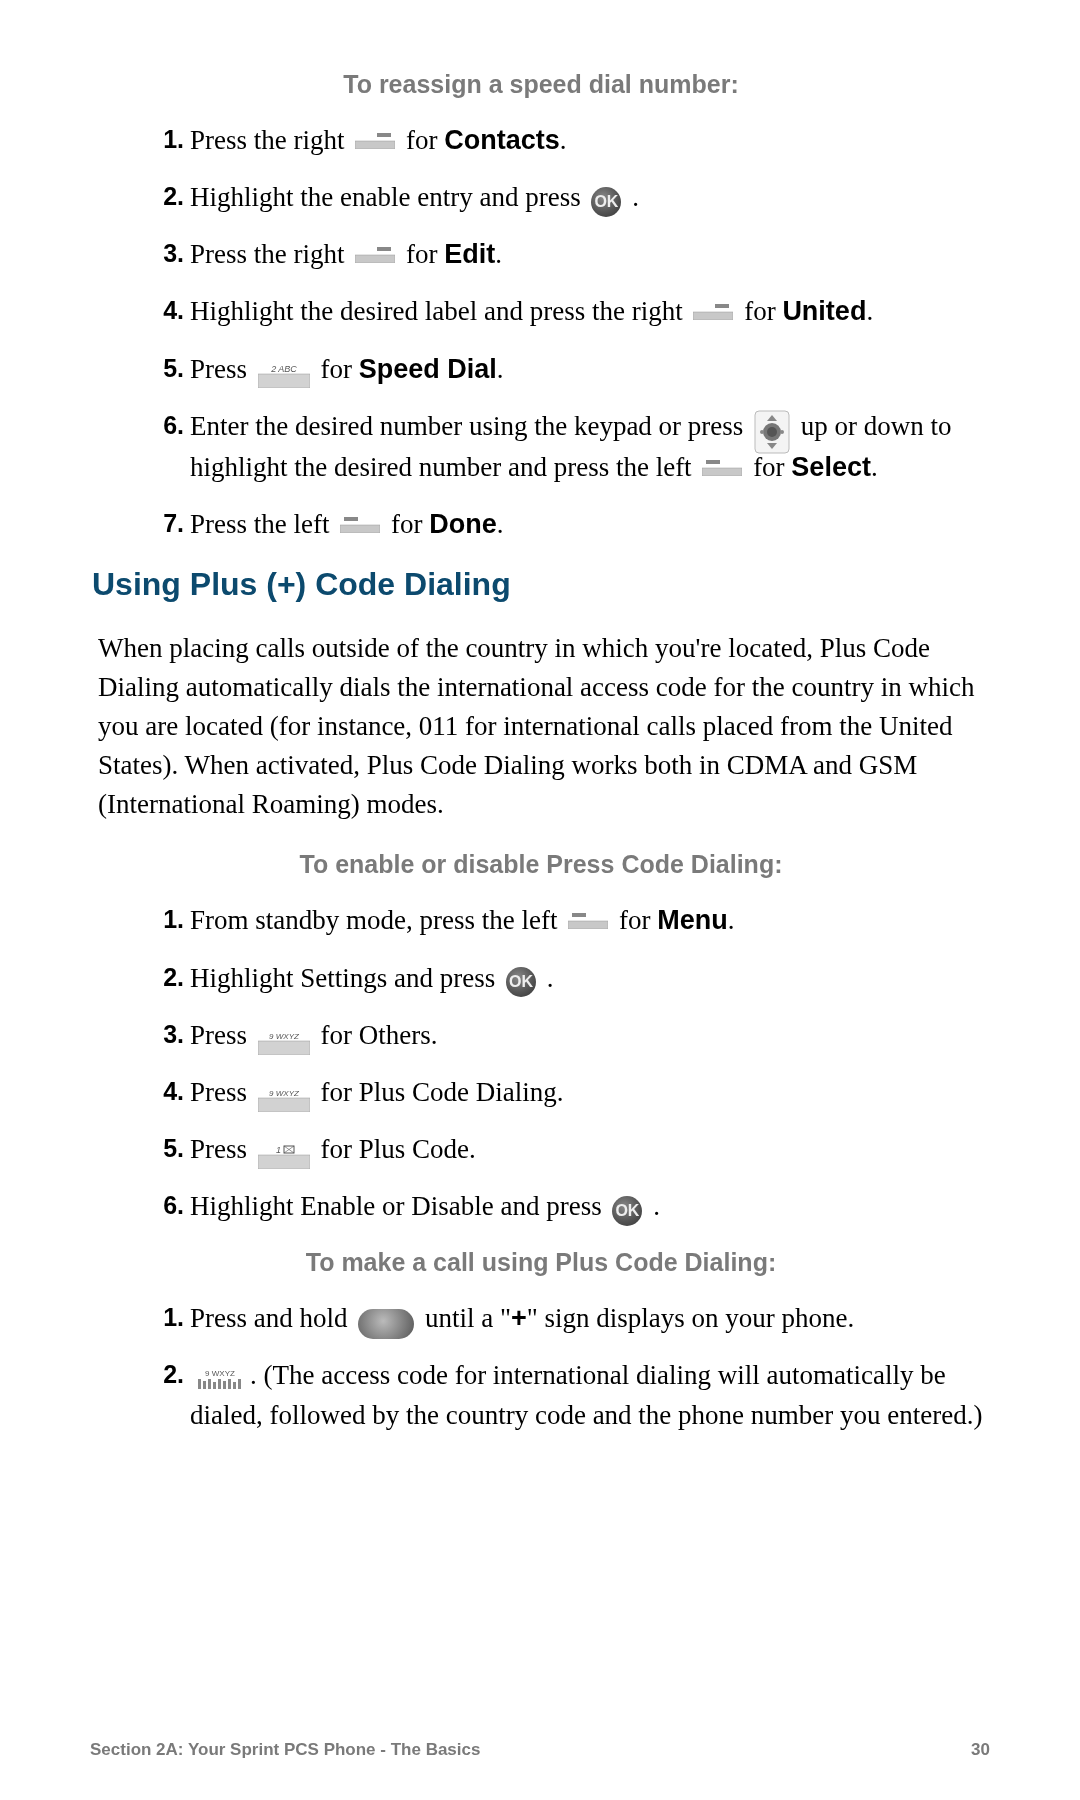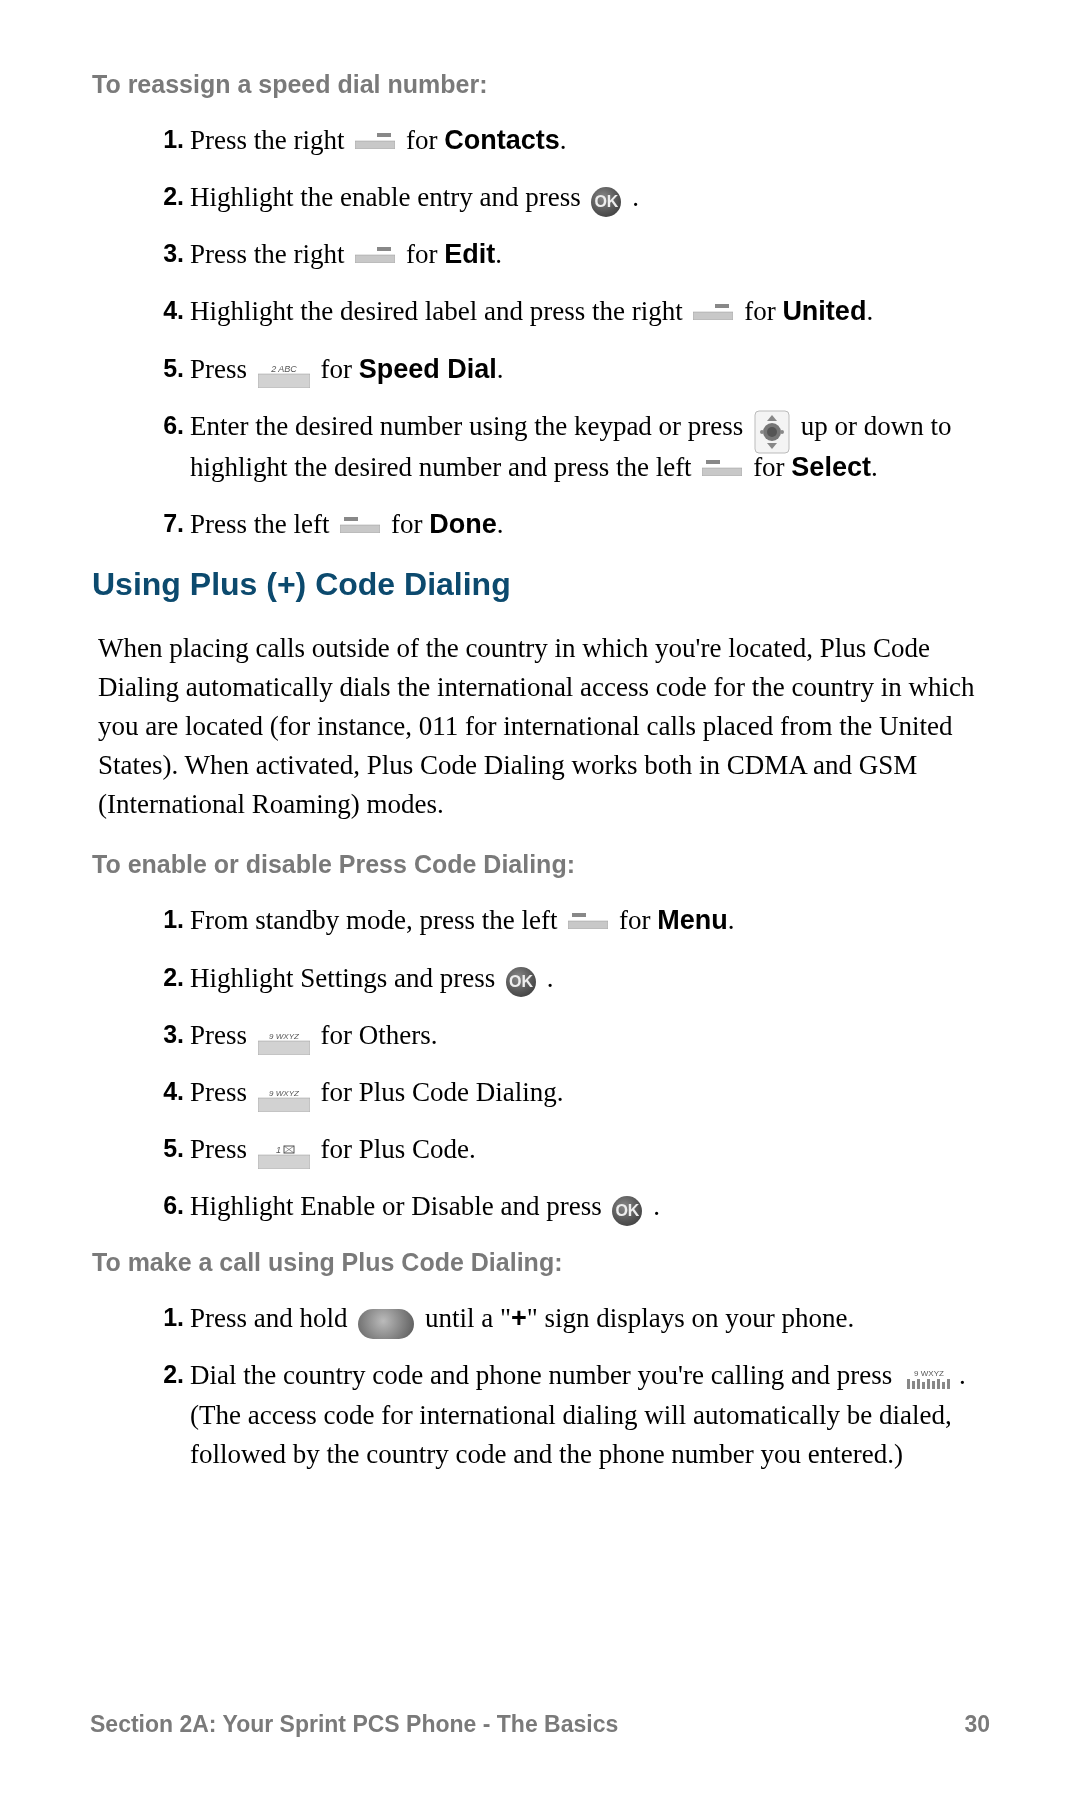"To reassign a speed dial" .sub-heading { text-align: none -> center }
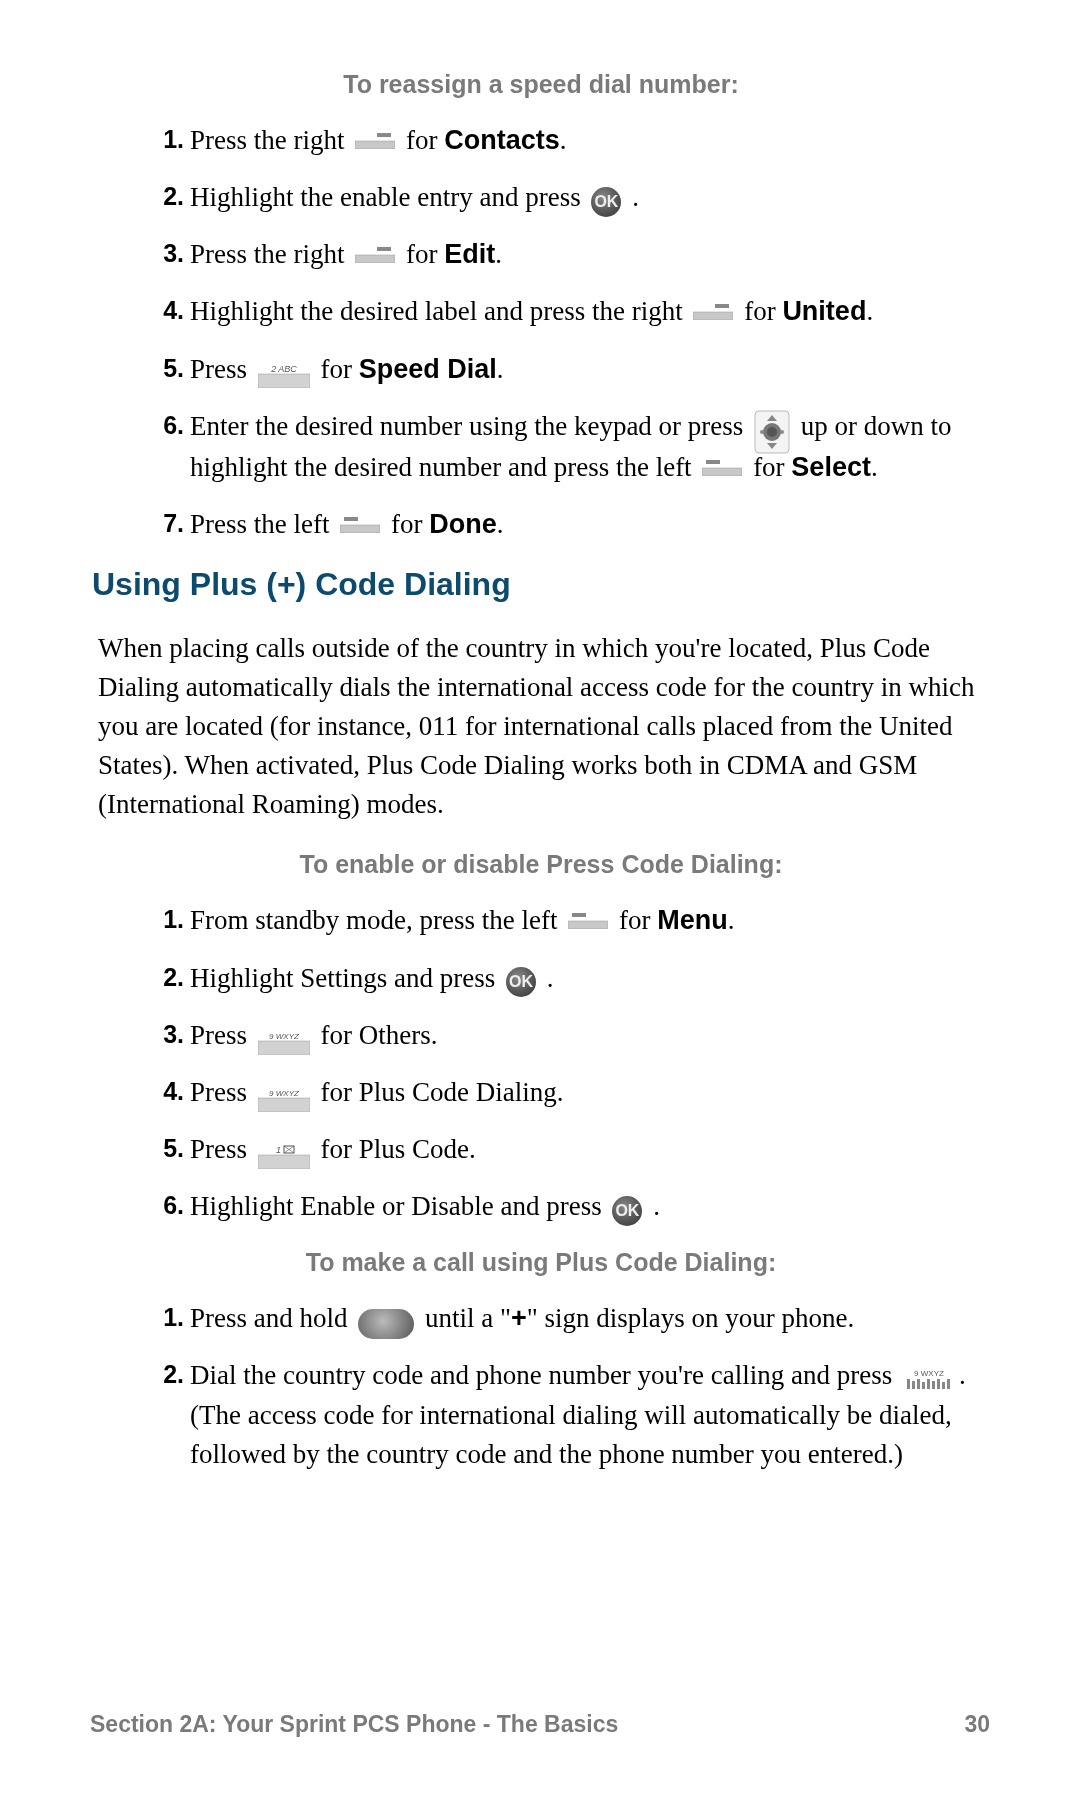"Dial the country code and" span { html: <span>Dial the country code and phone number you're calling and press </span> -> none }
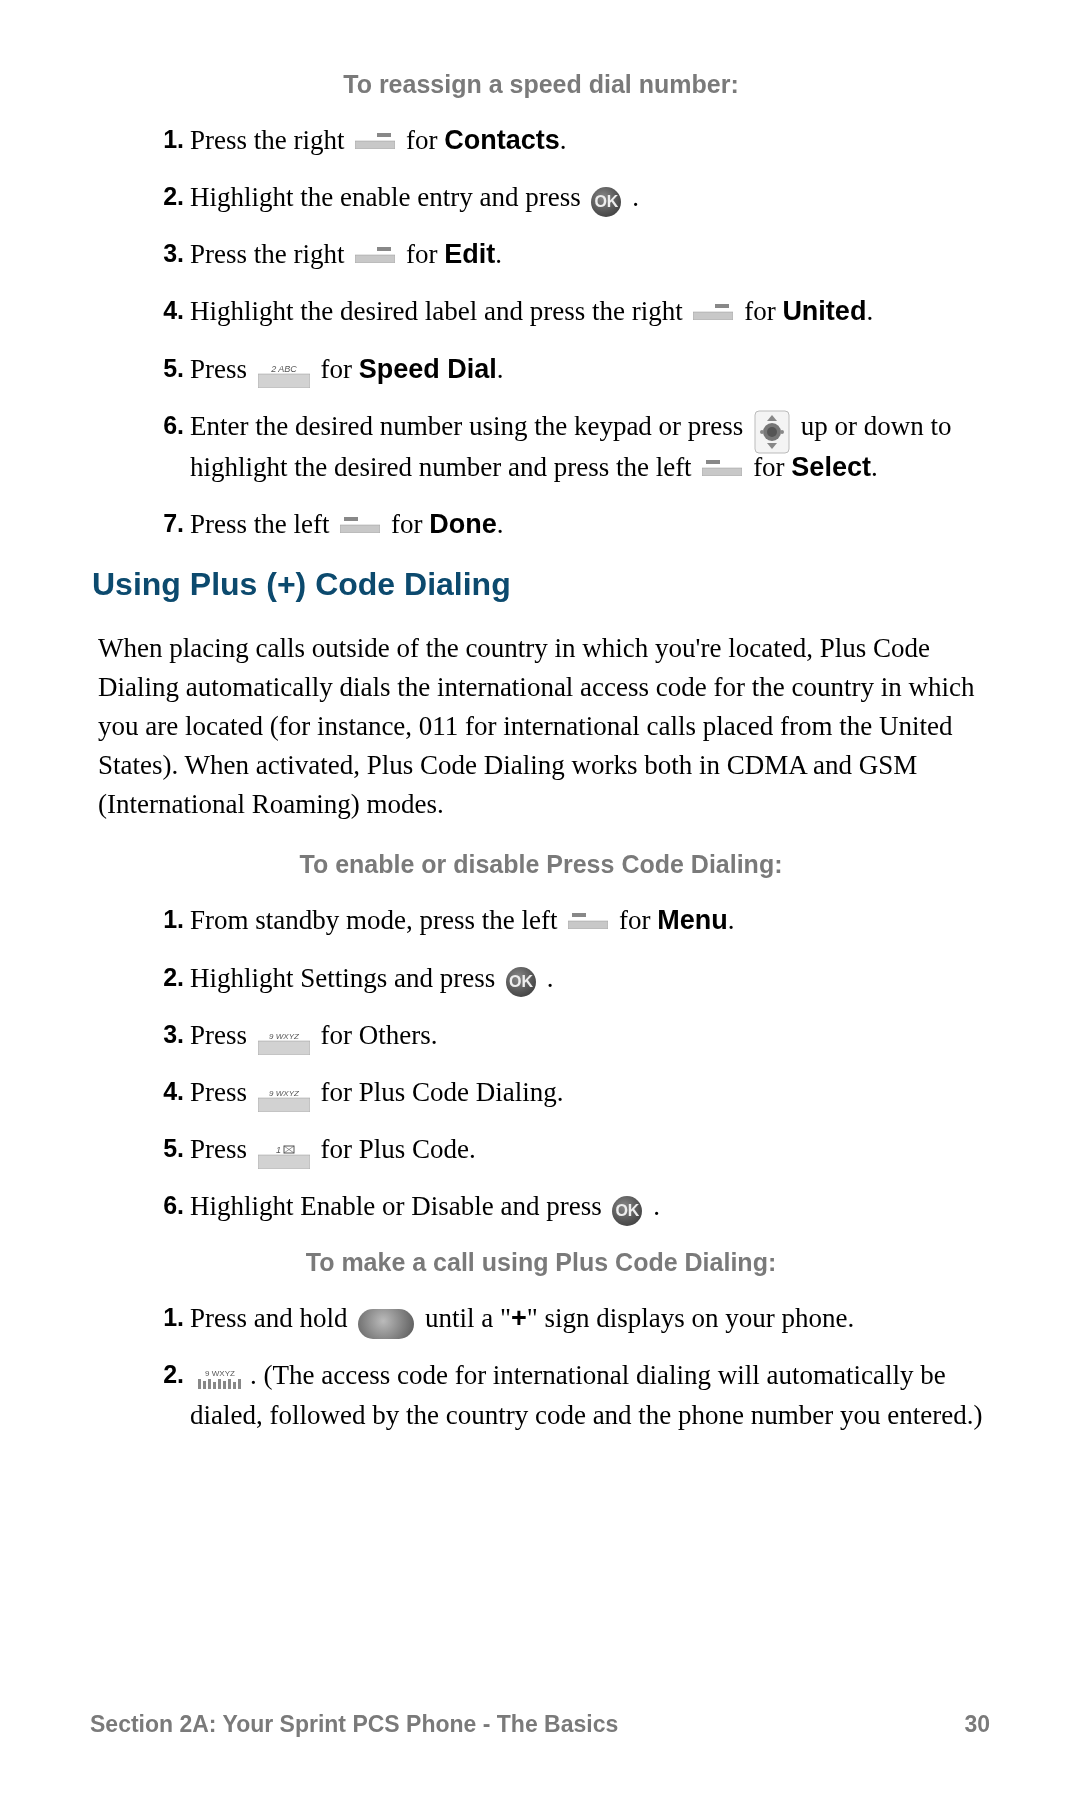"Section 2A: Your Sprint PCS" .footer { bottom: 62px -> 40px; font-size: 23px -> 17px }
